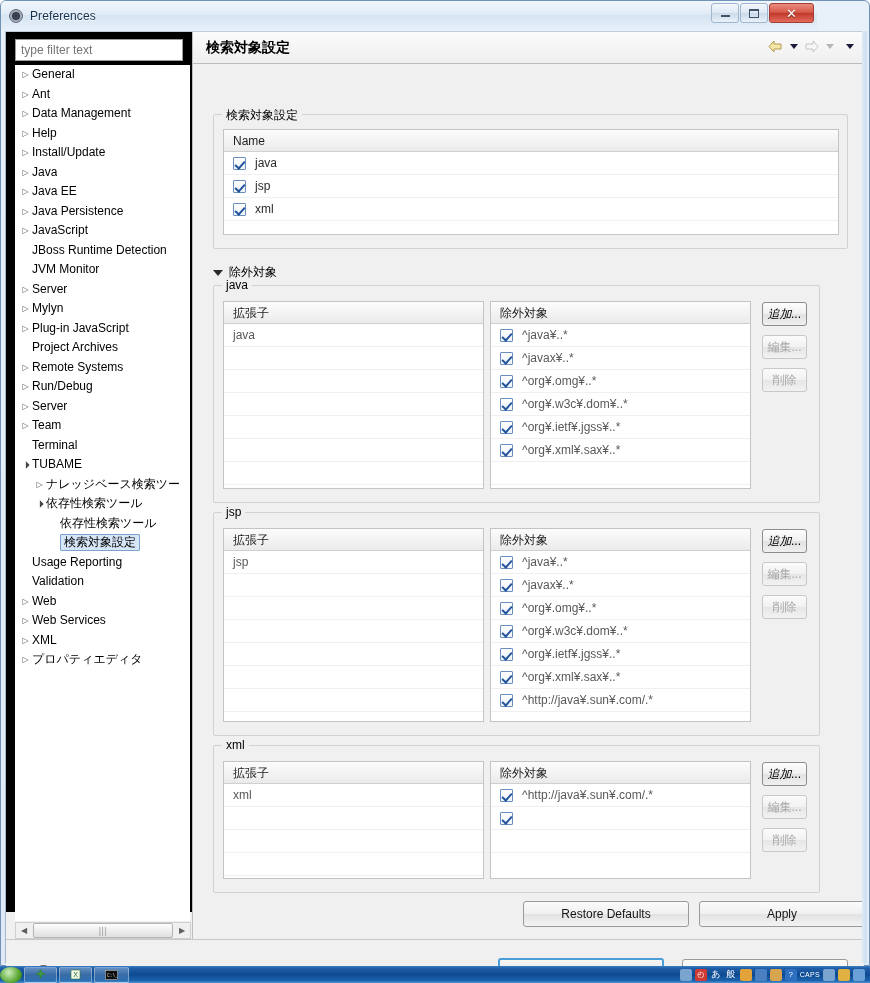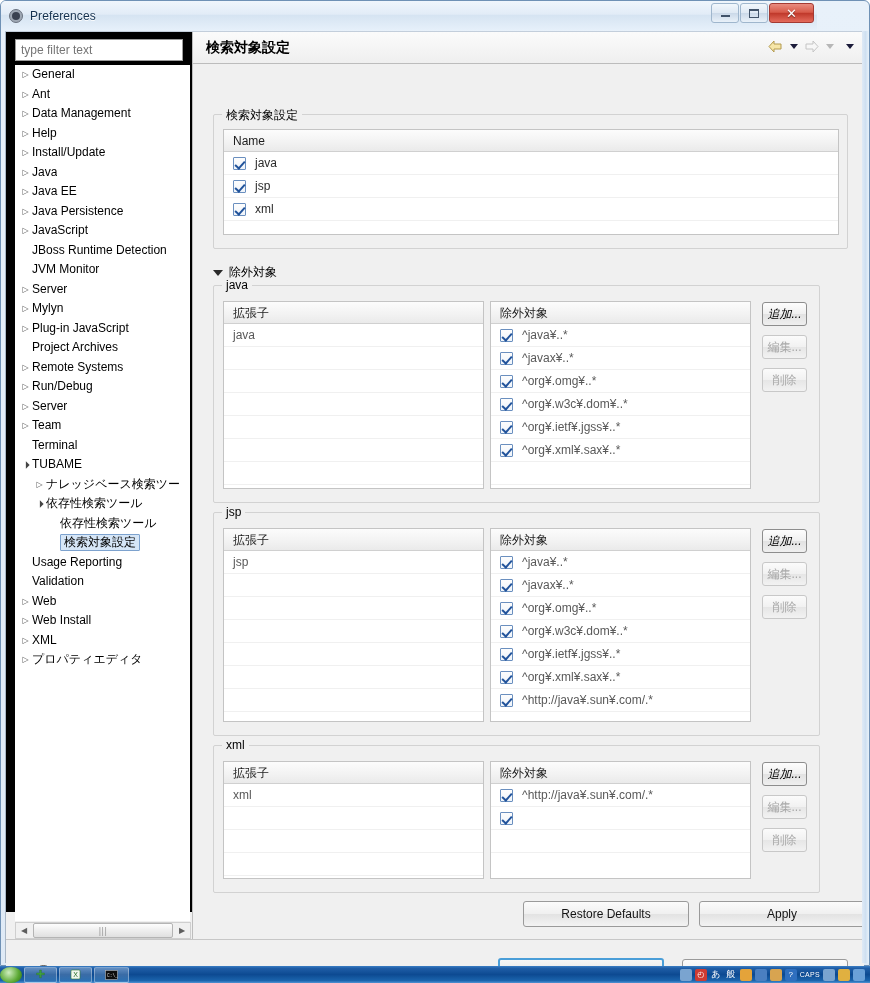"Web Install" span.label-wrap { text: Install -> Services }
